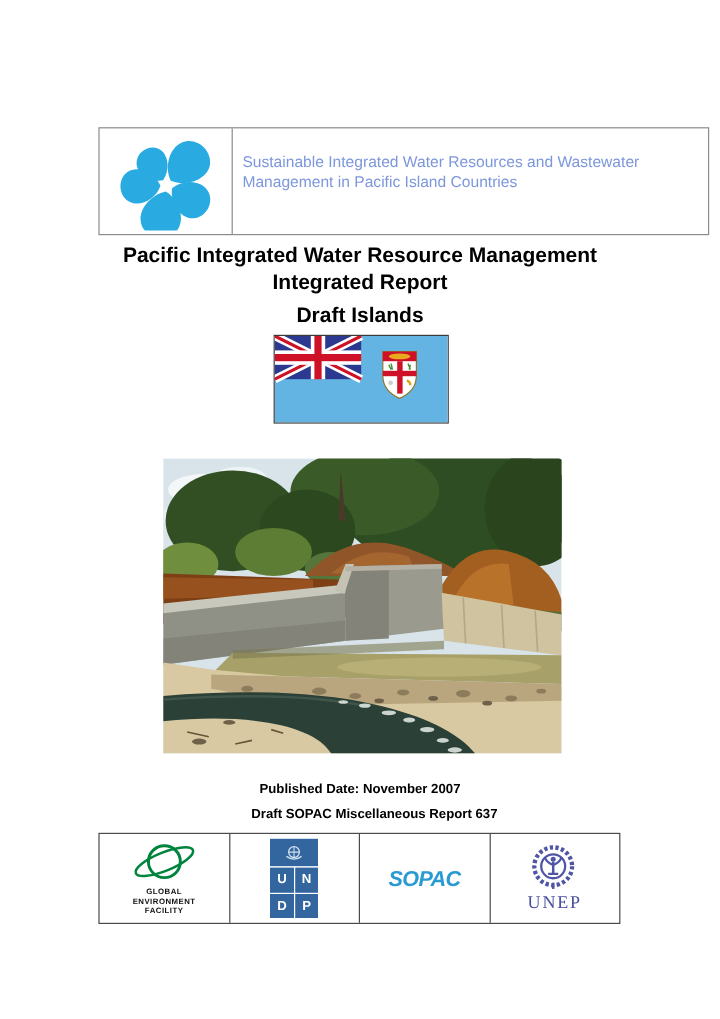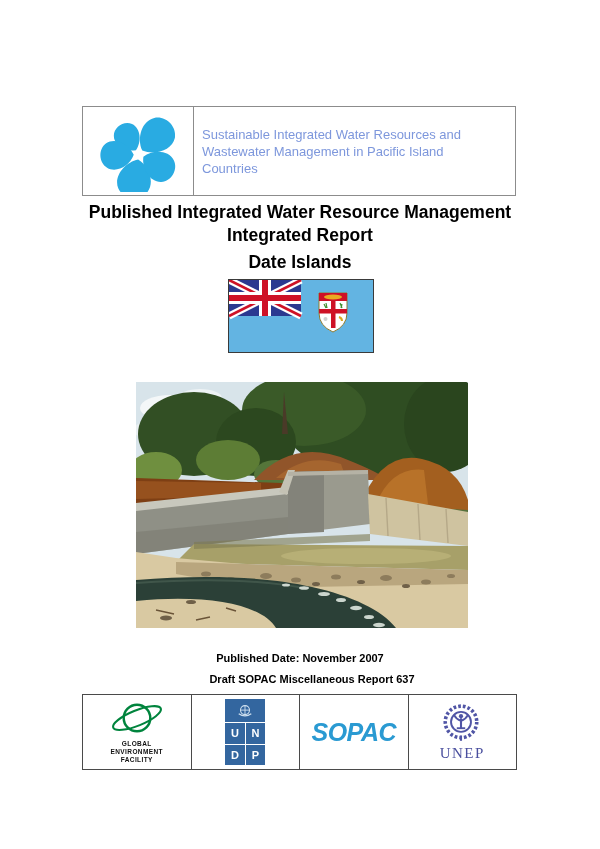"Sustainable Integrated Water Resources" .header-box { width: 434px -> 509px }
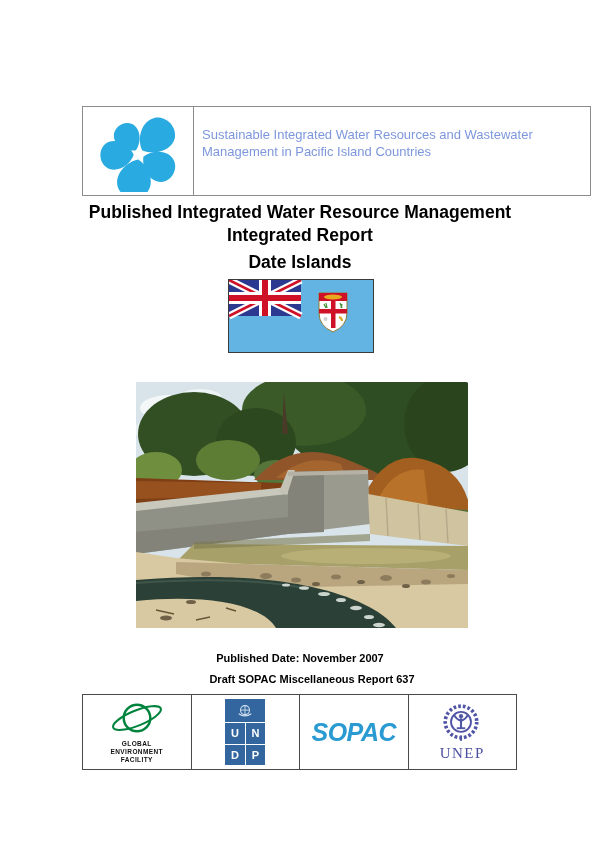"Published Integrated Water Resource" div { text: Published -> Pacific }
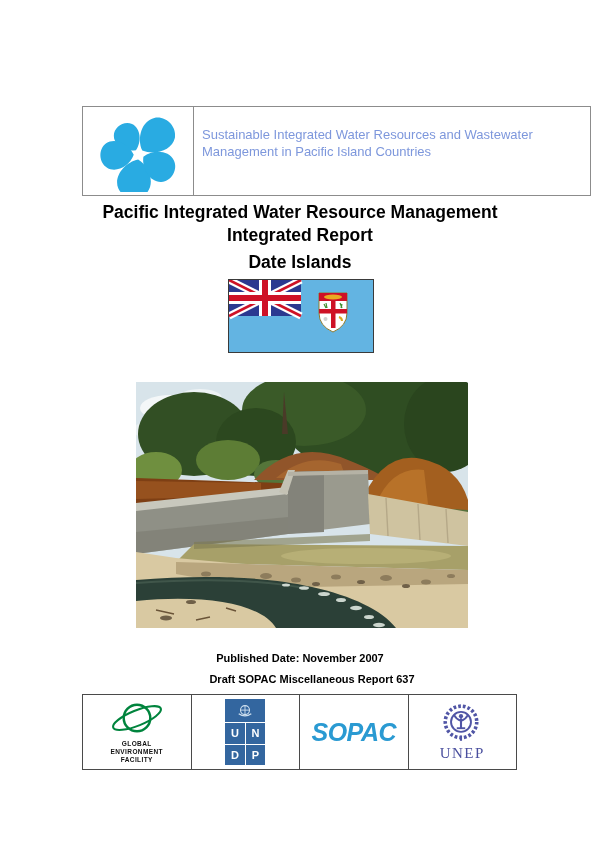"Date Islands" div.country { text: Date -> Draft }
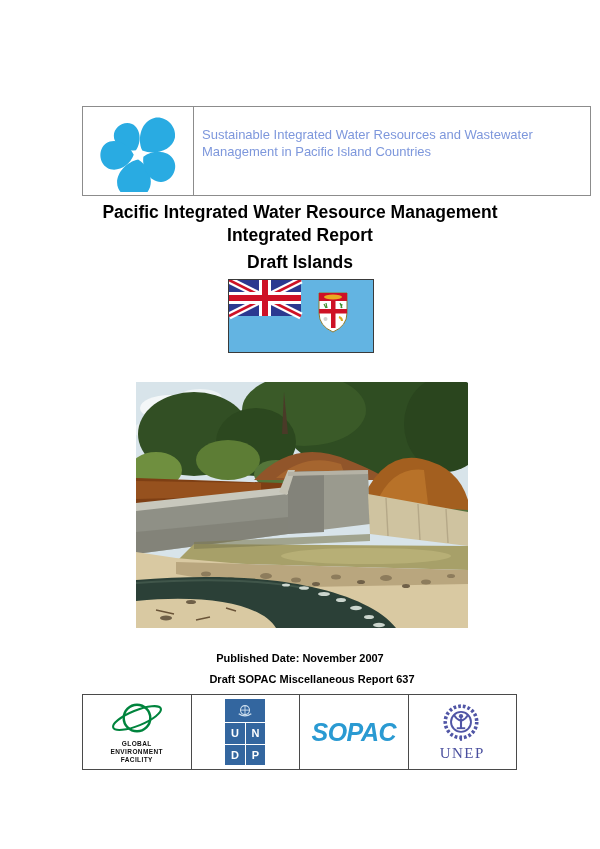"SOPAC" .sopac { font-size: 25px -> 18px }
